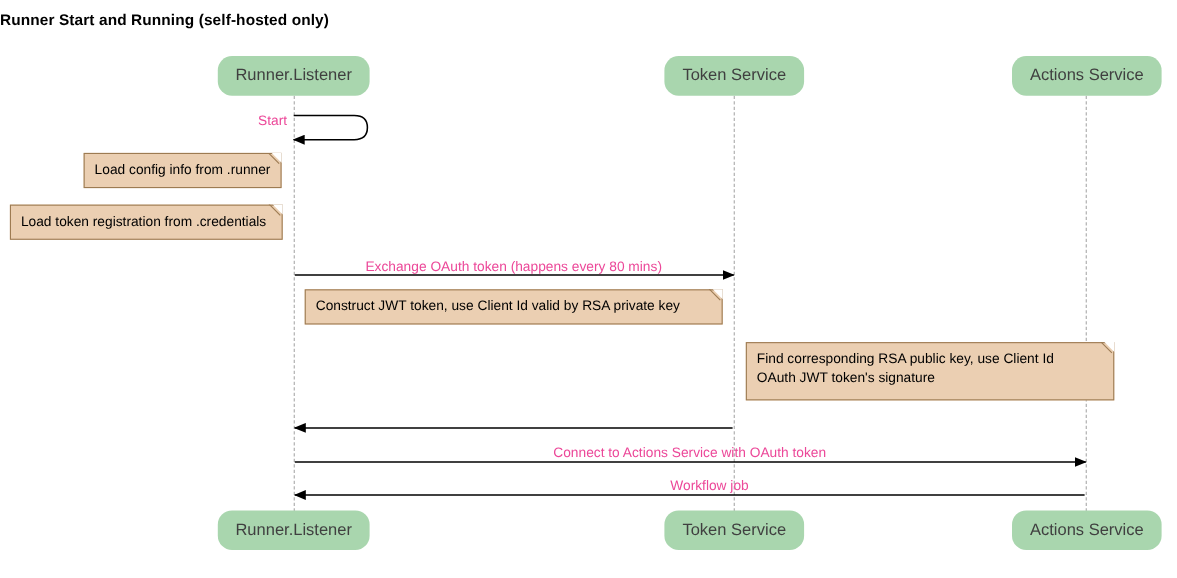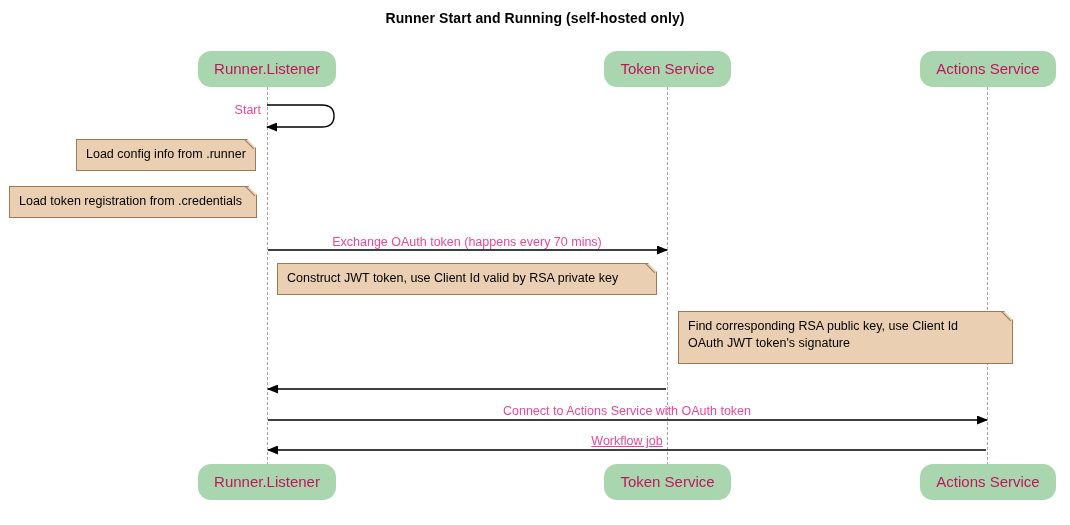"Runner Start and Running (self-hosted" .title { text-align: center -> left }
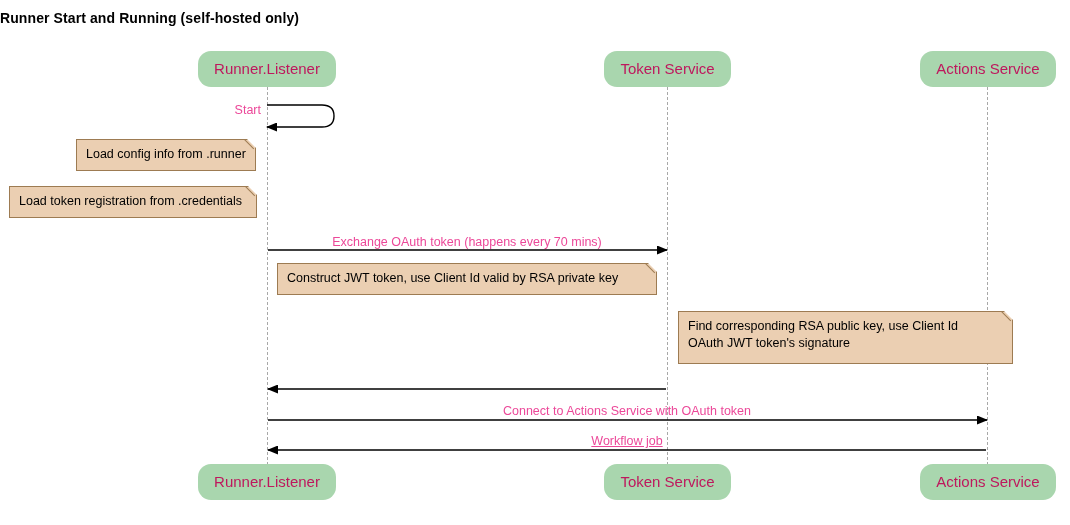"Runner.Listener" .participant { color: #be185d -> #404040 }
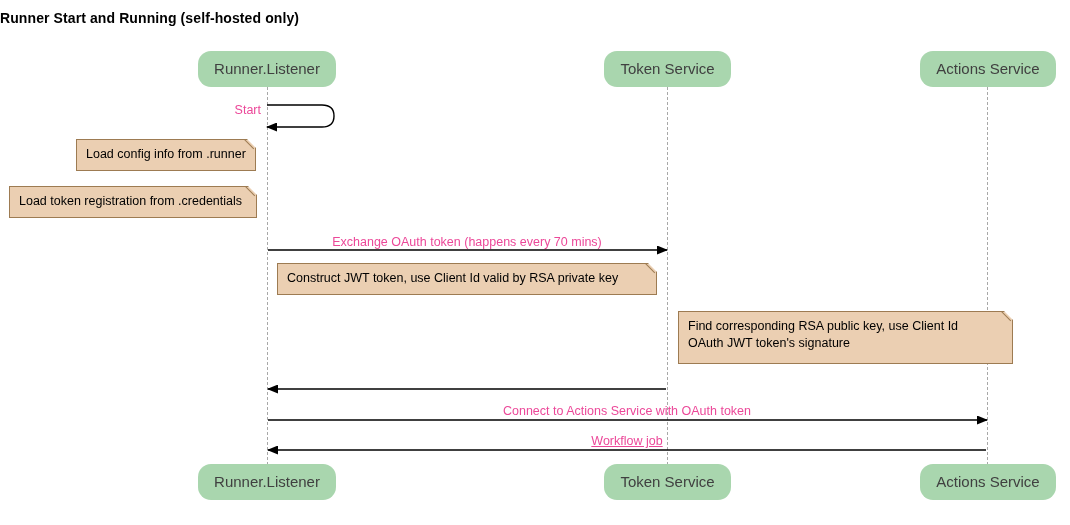"Exchange OAuth token (happens every" div.msg-label { text: 70 -> 80 }
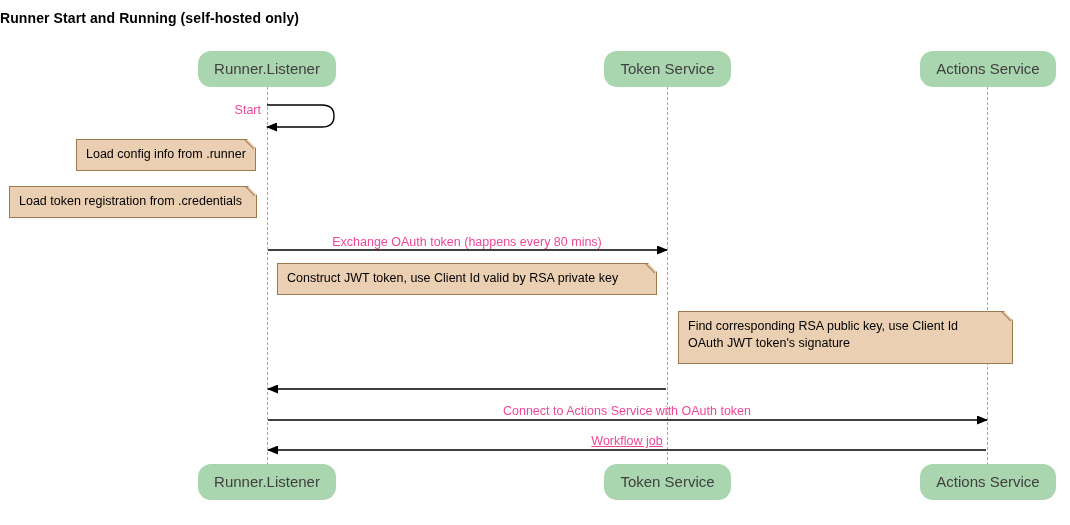"Workflow job" div.msg-label { left: 267px -> 285px; text-decoration: underline -> none }
